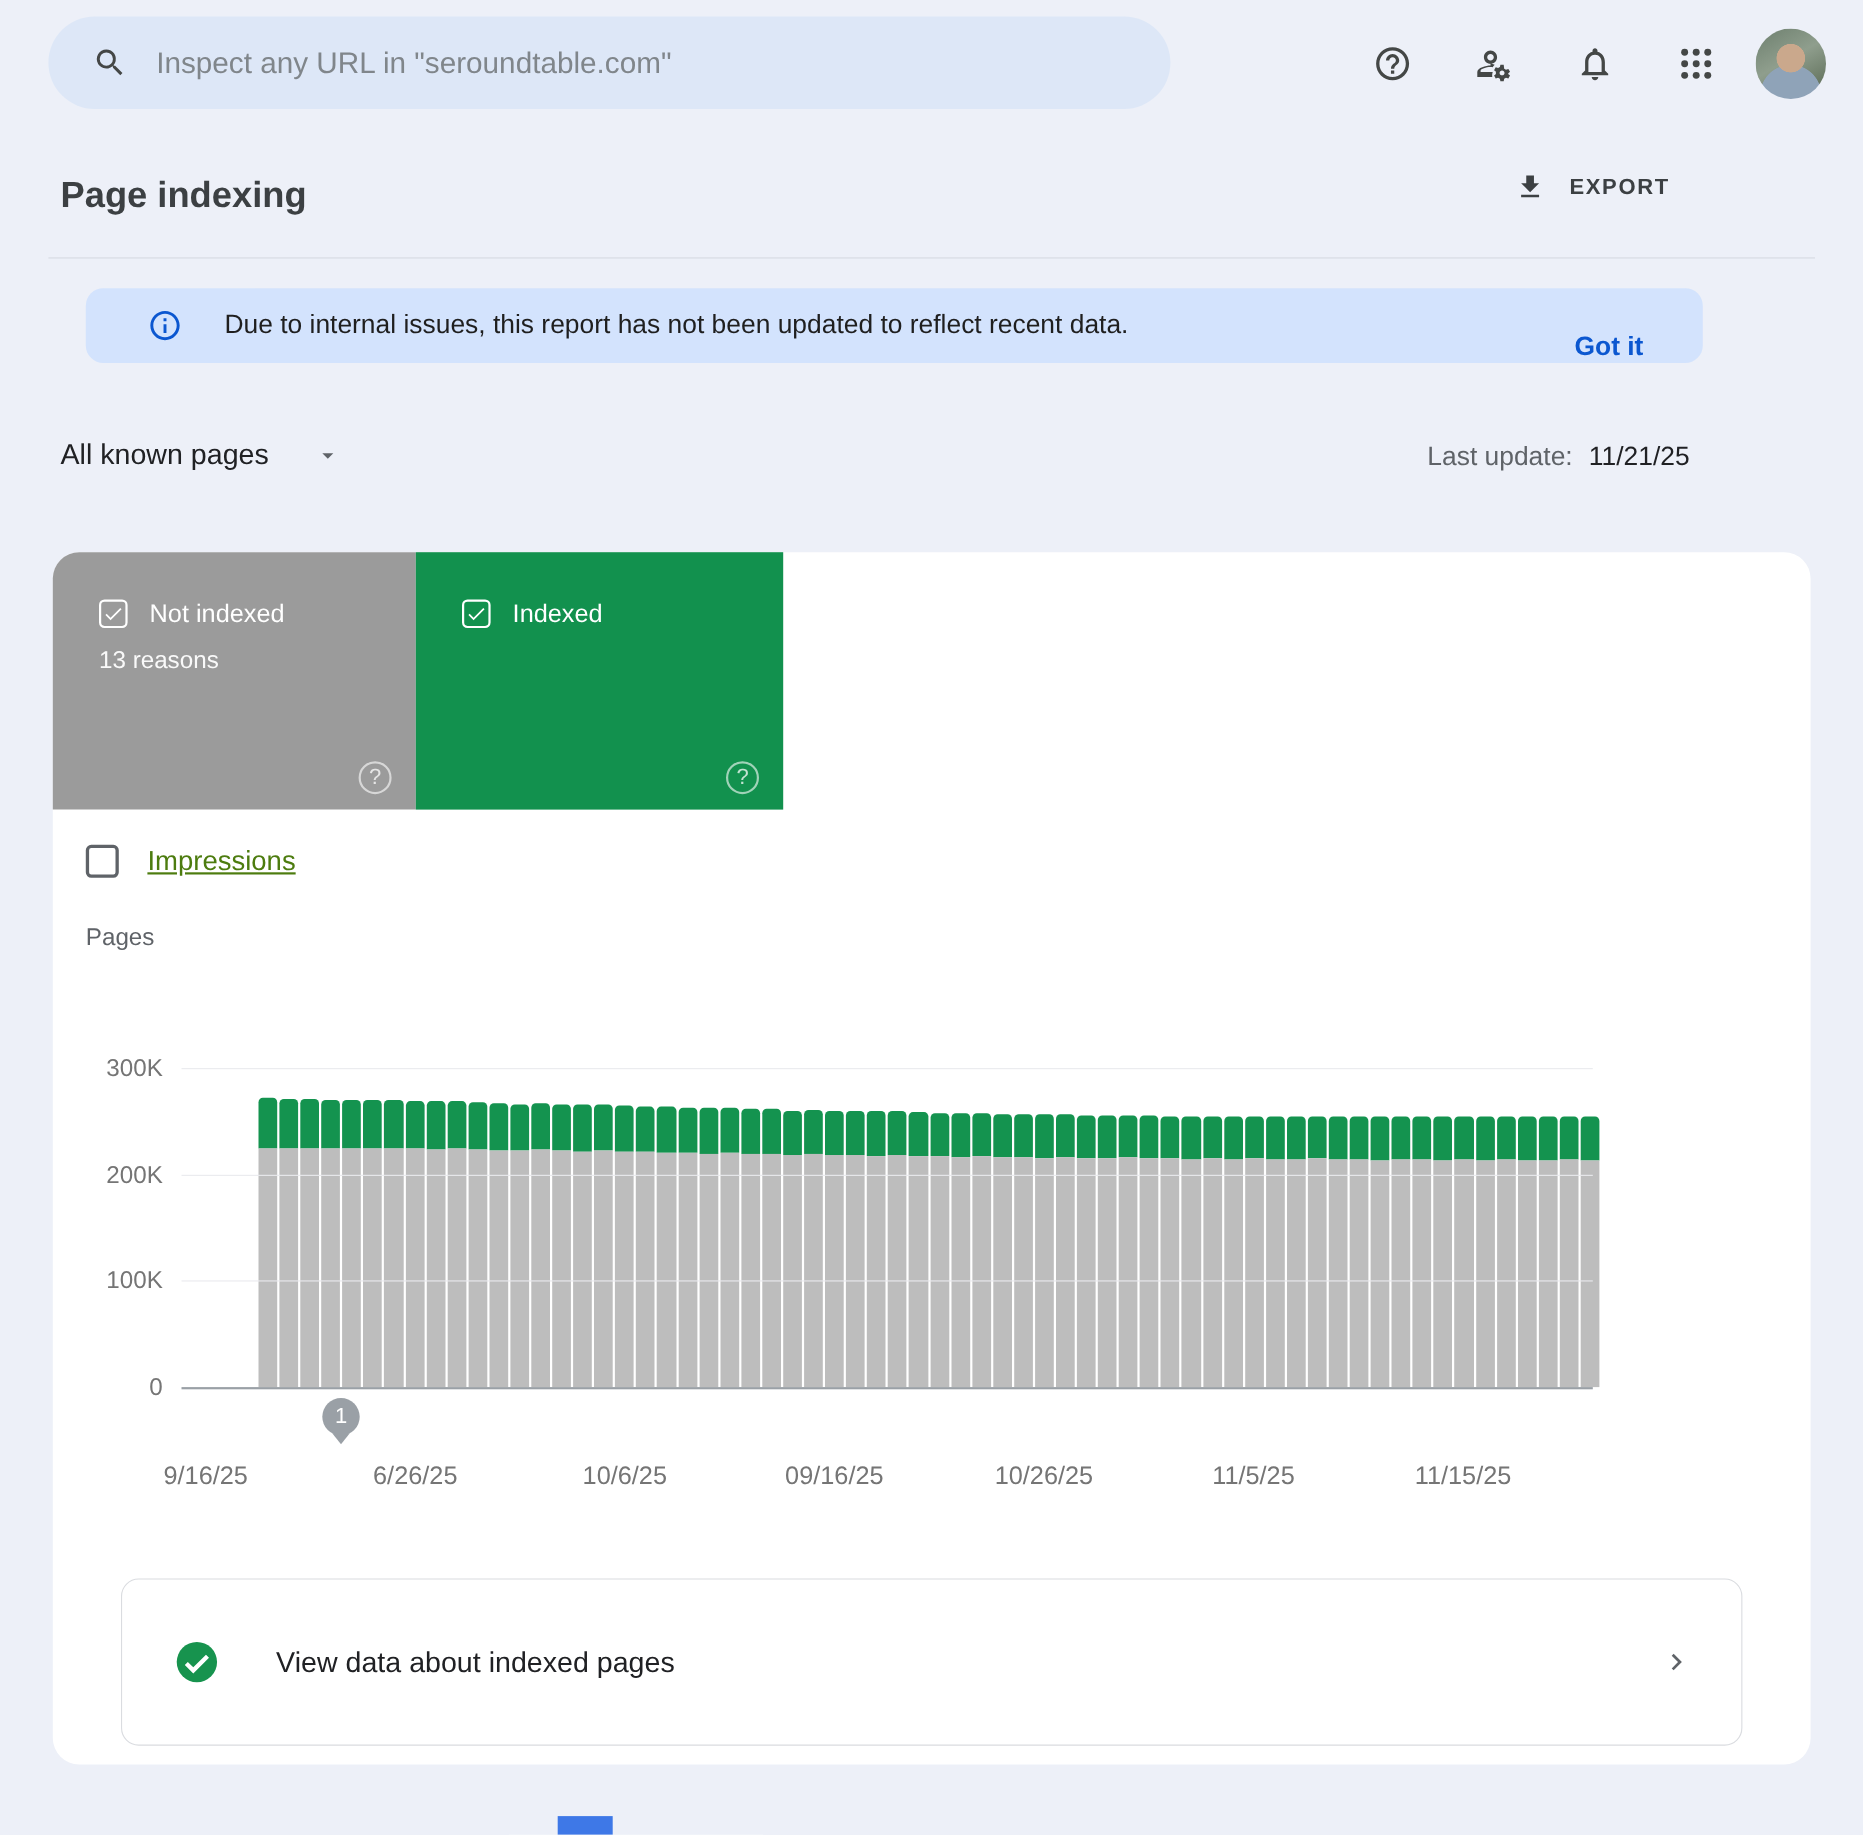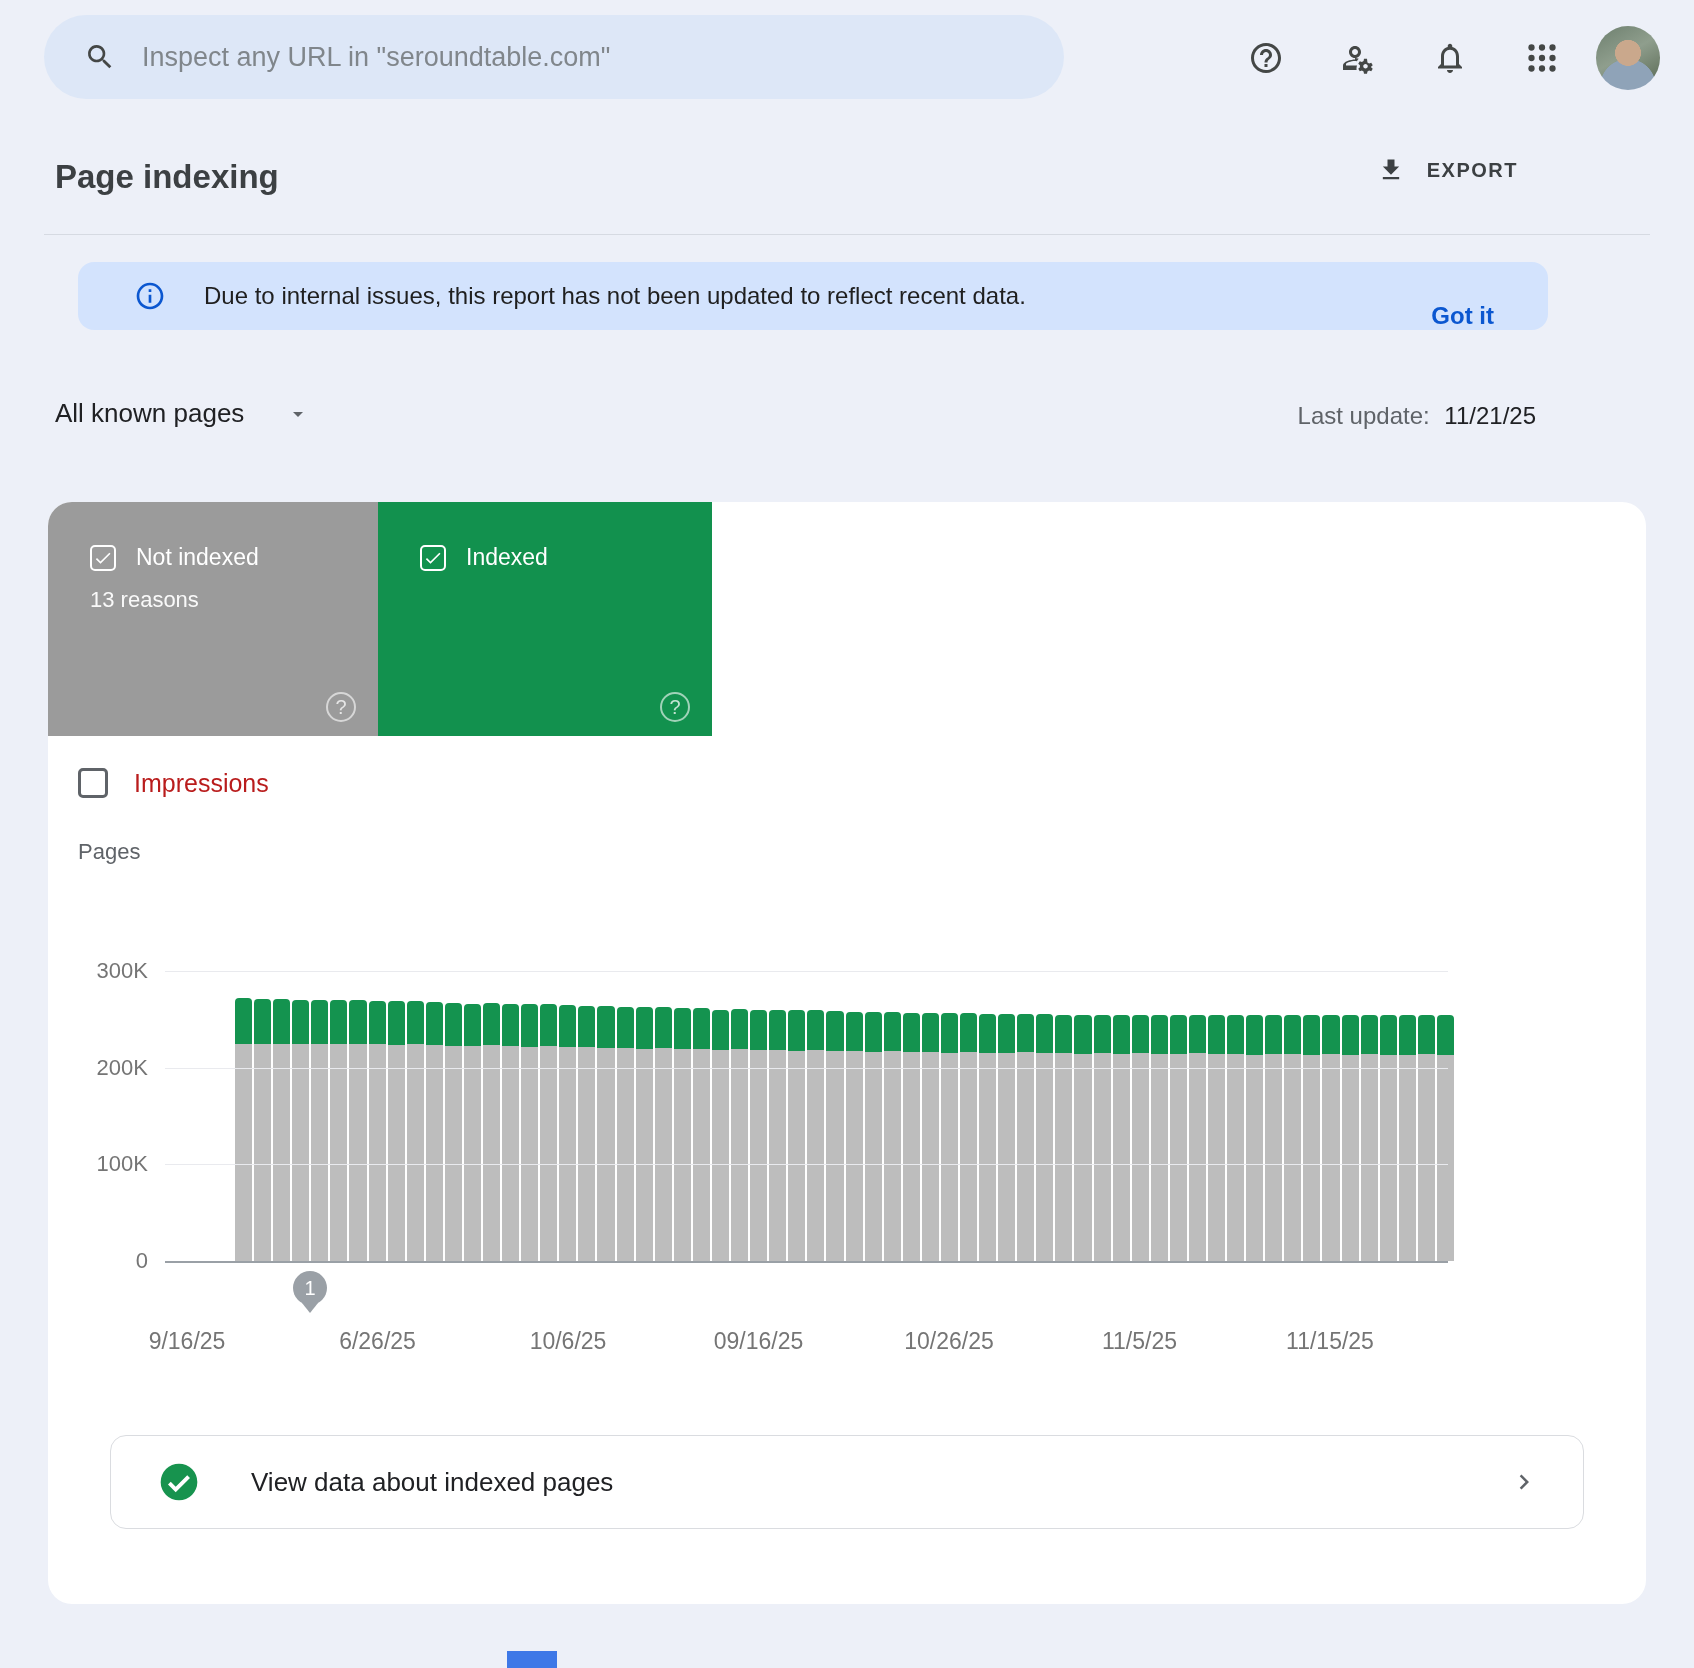"Impressions" .impr .lbl { color: #b91c1c -> #4d7c0f; text-decoration: none -> underline }
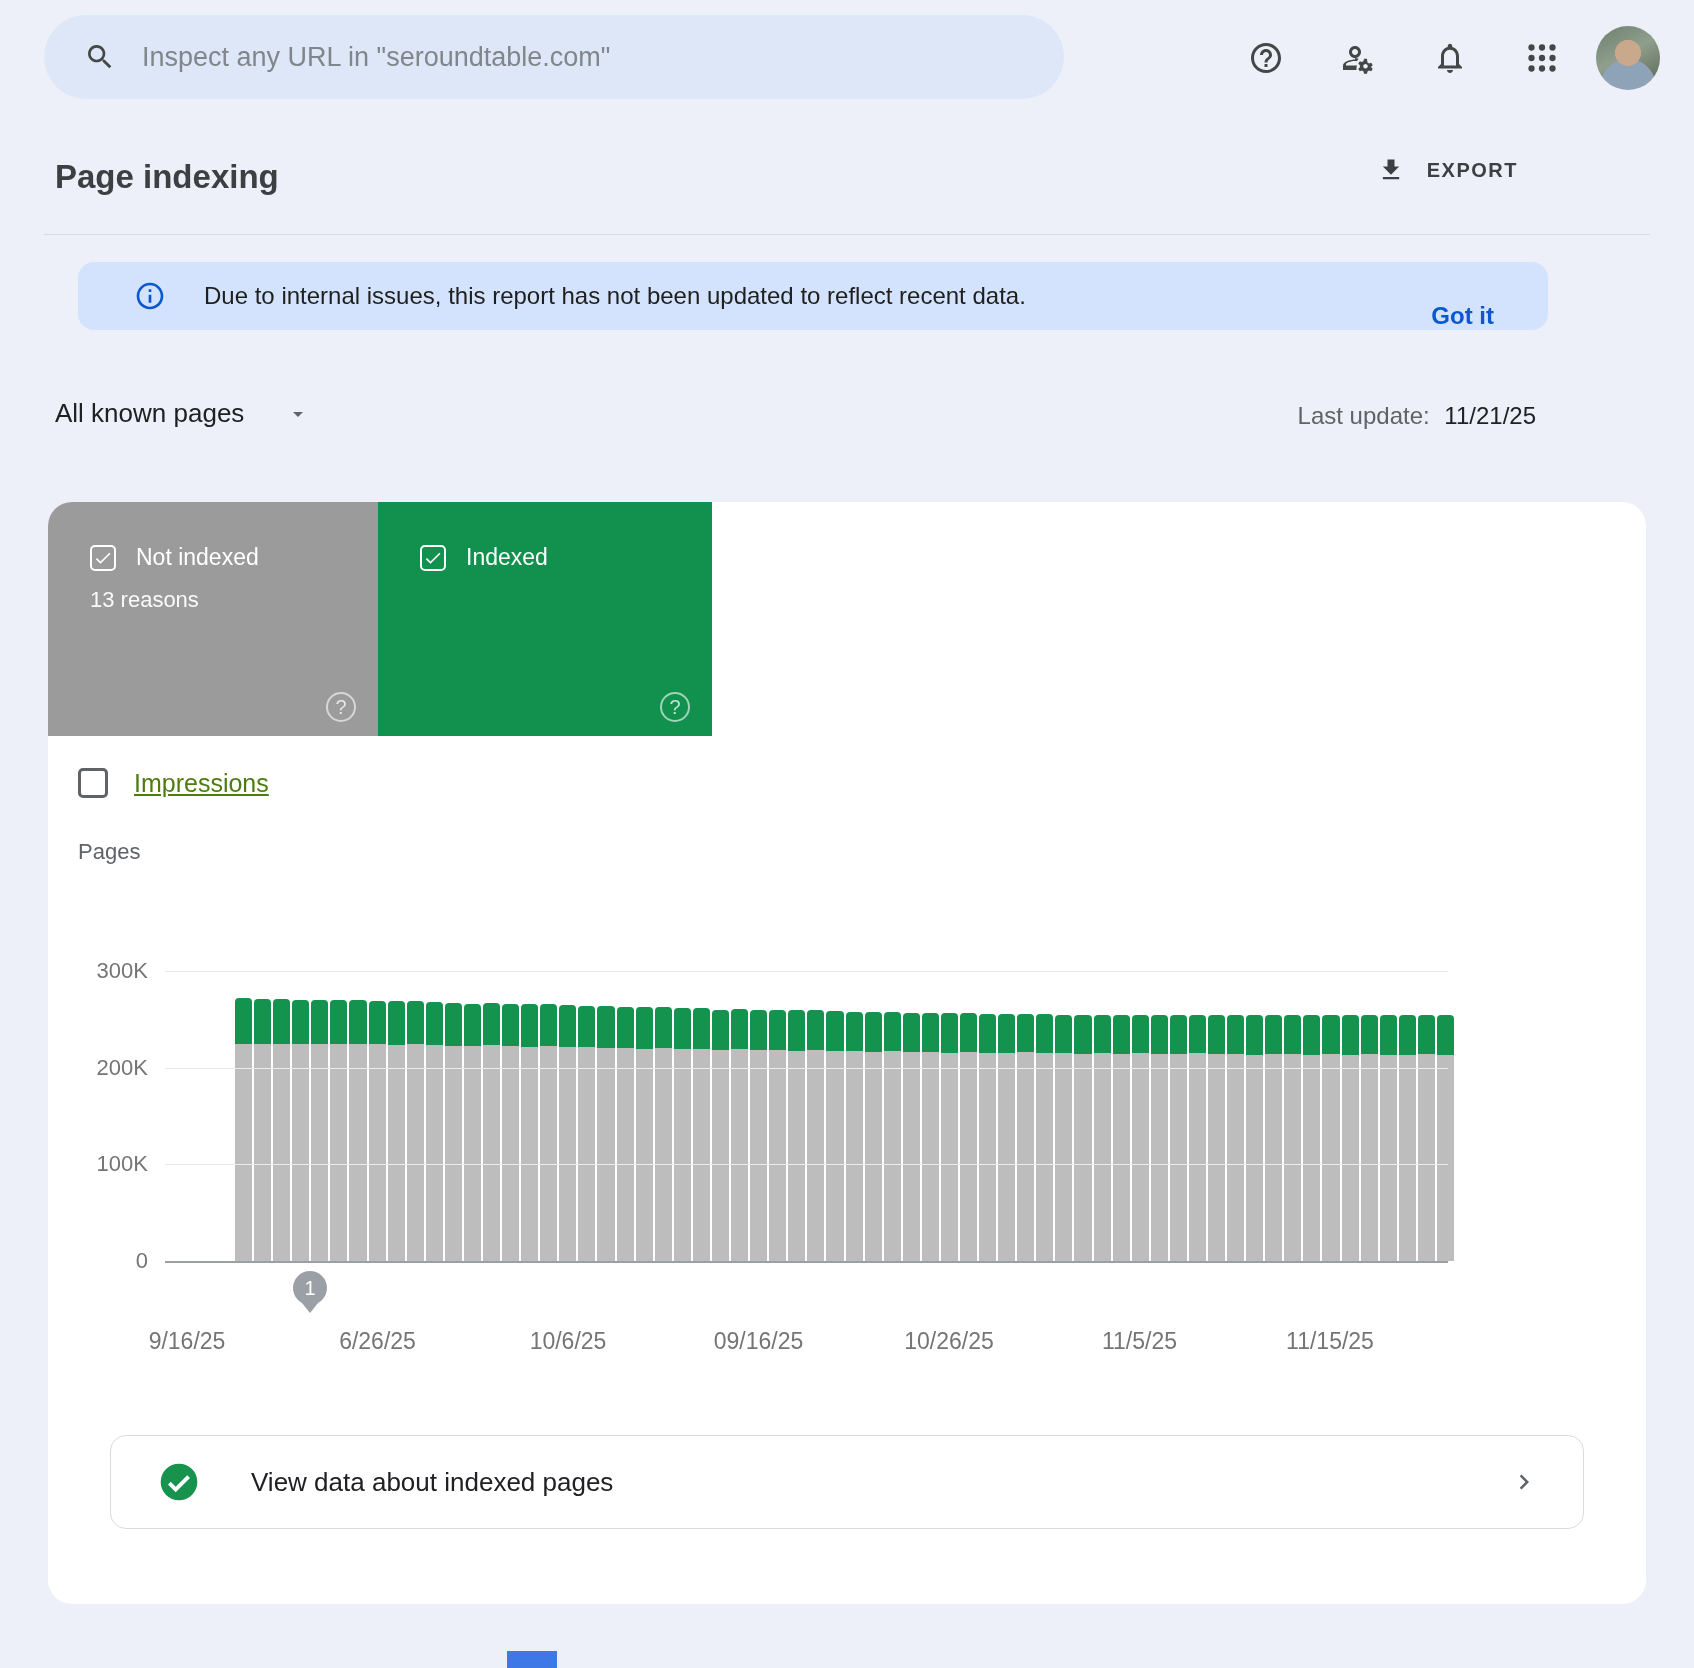"View data about indexed pages" .footrow { height: 94px -> 152px }
